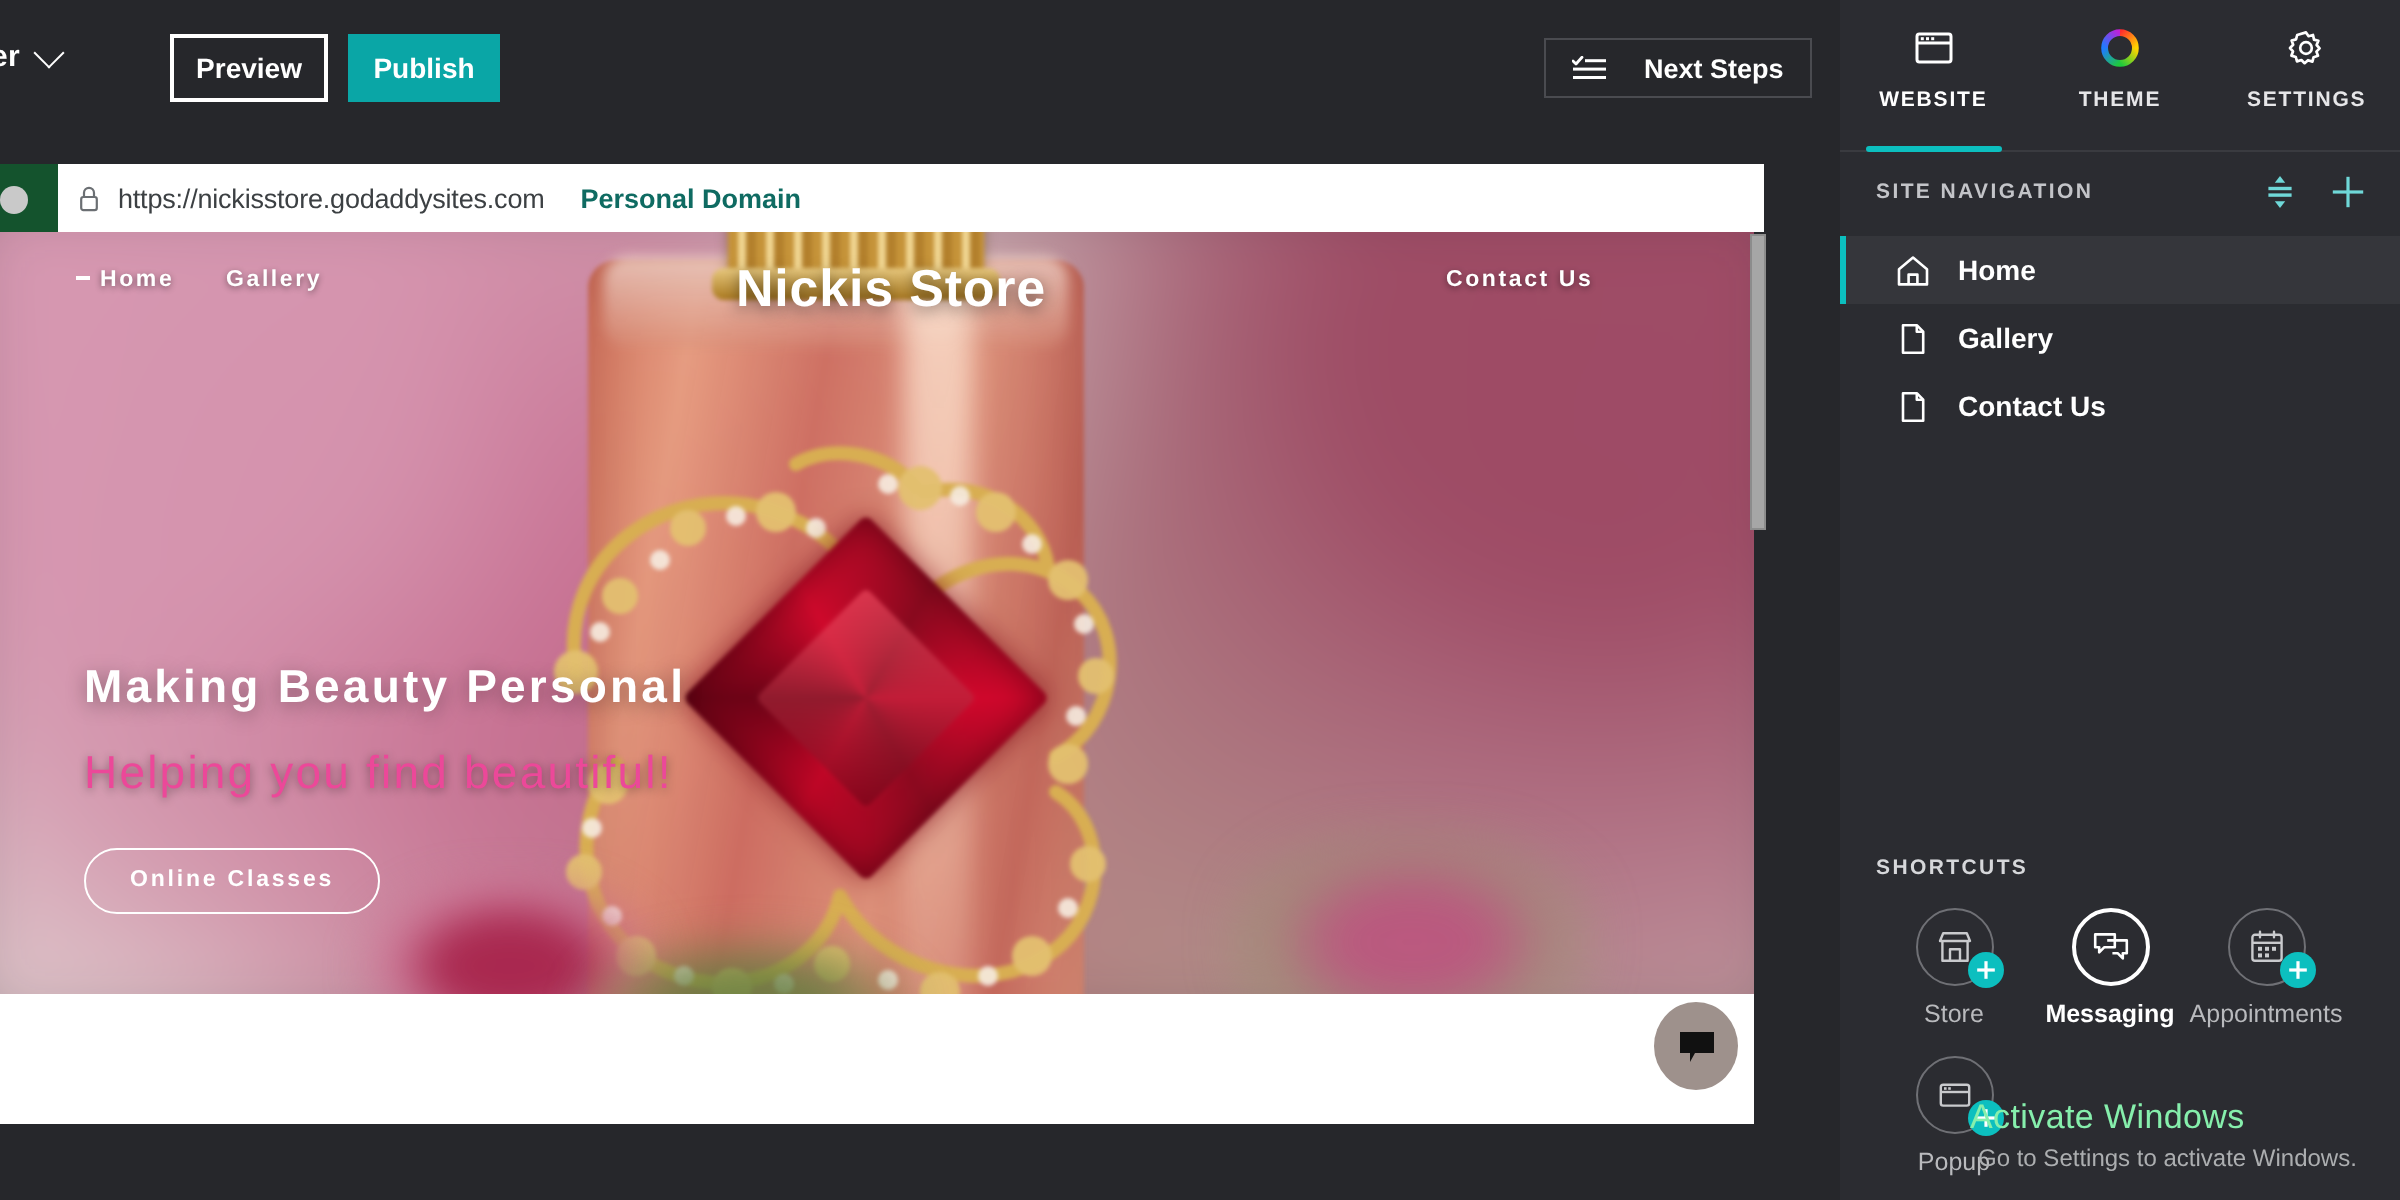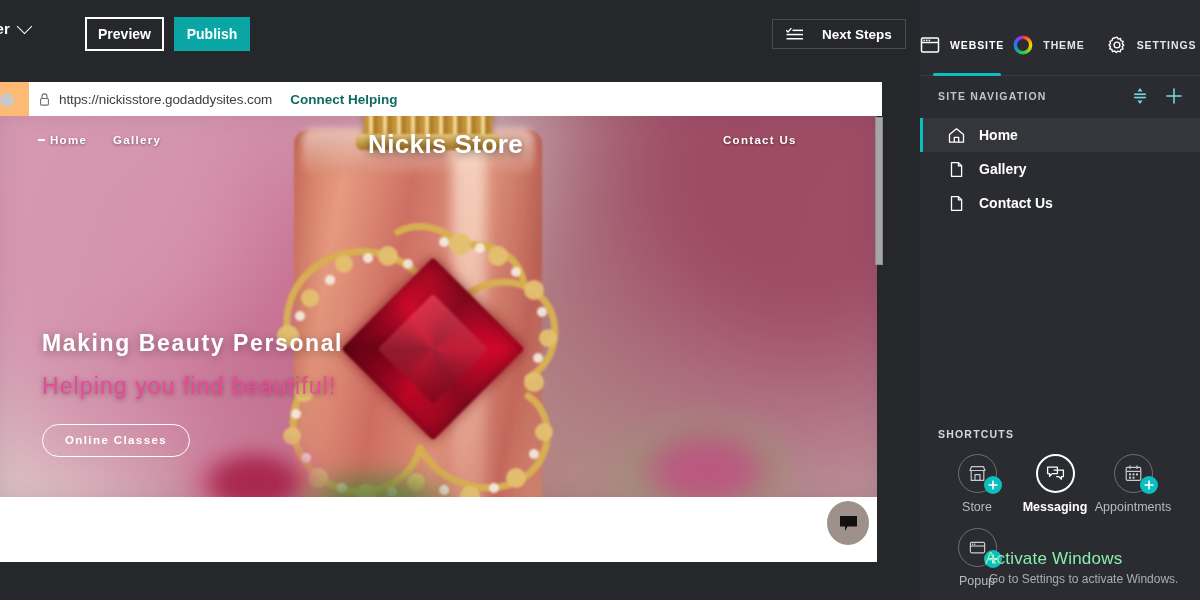"WEBSITE" .panel-tab { flex-direction: row -> column }
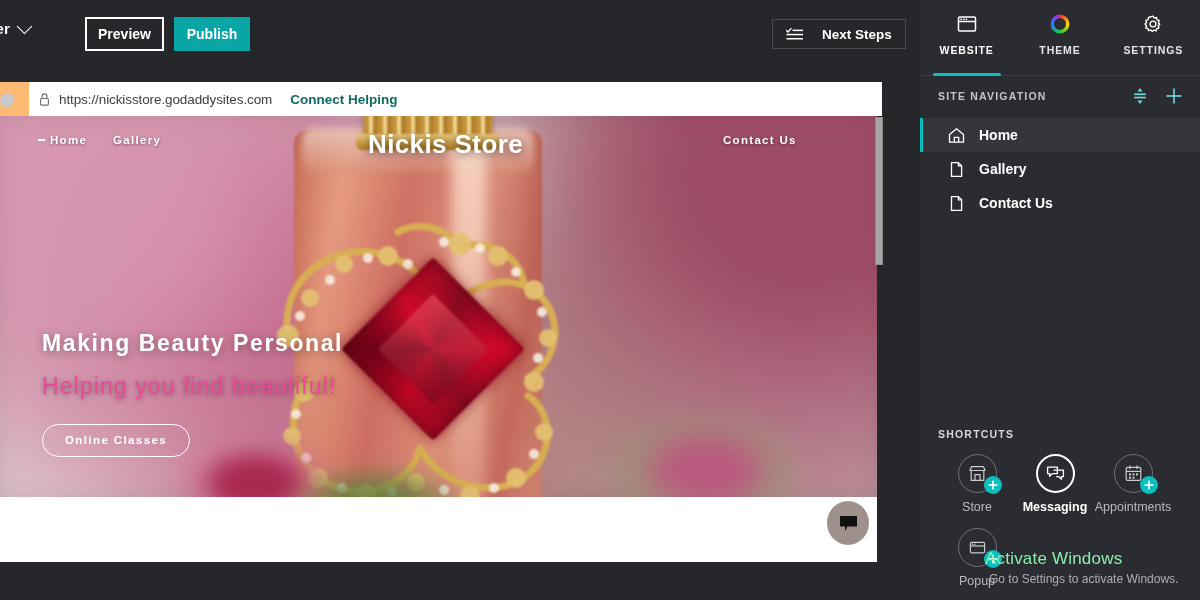"https://nickisstore.godaddysites.com" .browser-bar { background: #fdba74 -> #14532d }
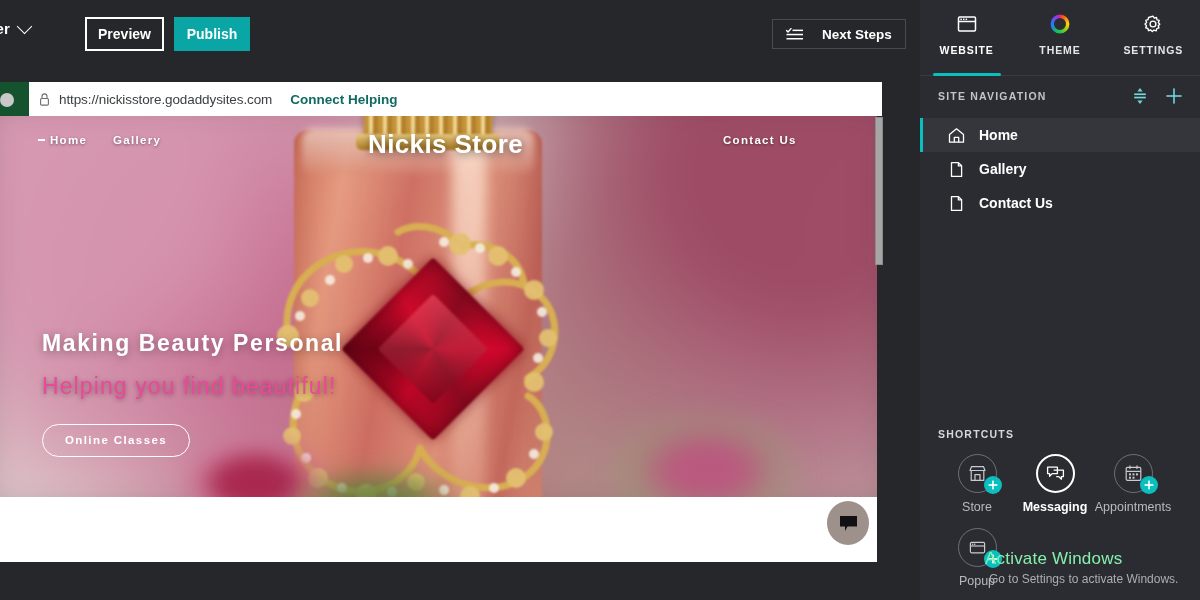"Connect Helping" span.connect-domain { text: Connect Helping -> Personal Domain }
